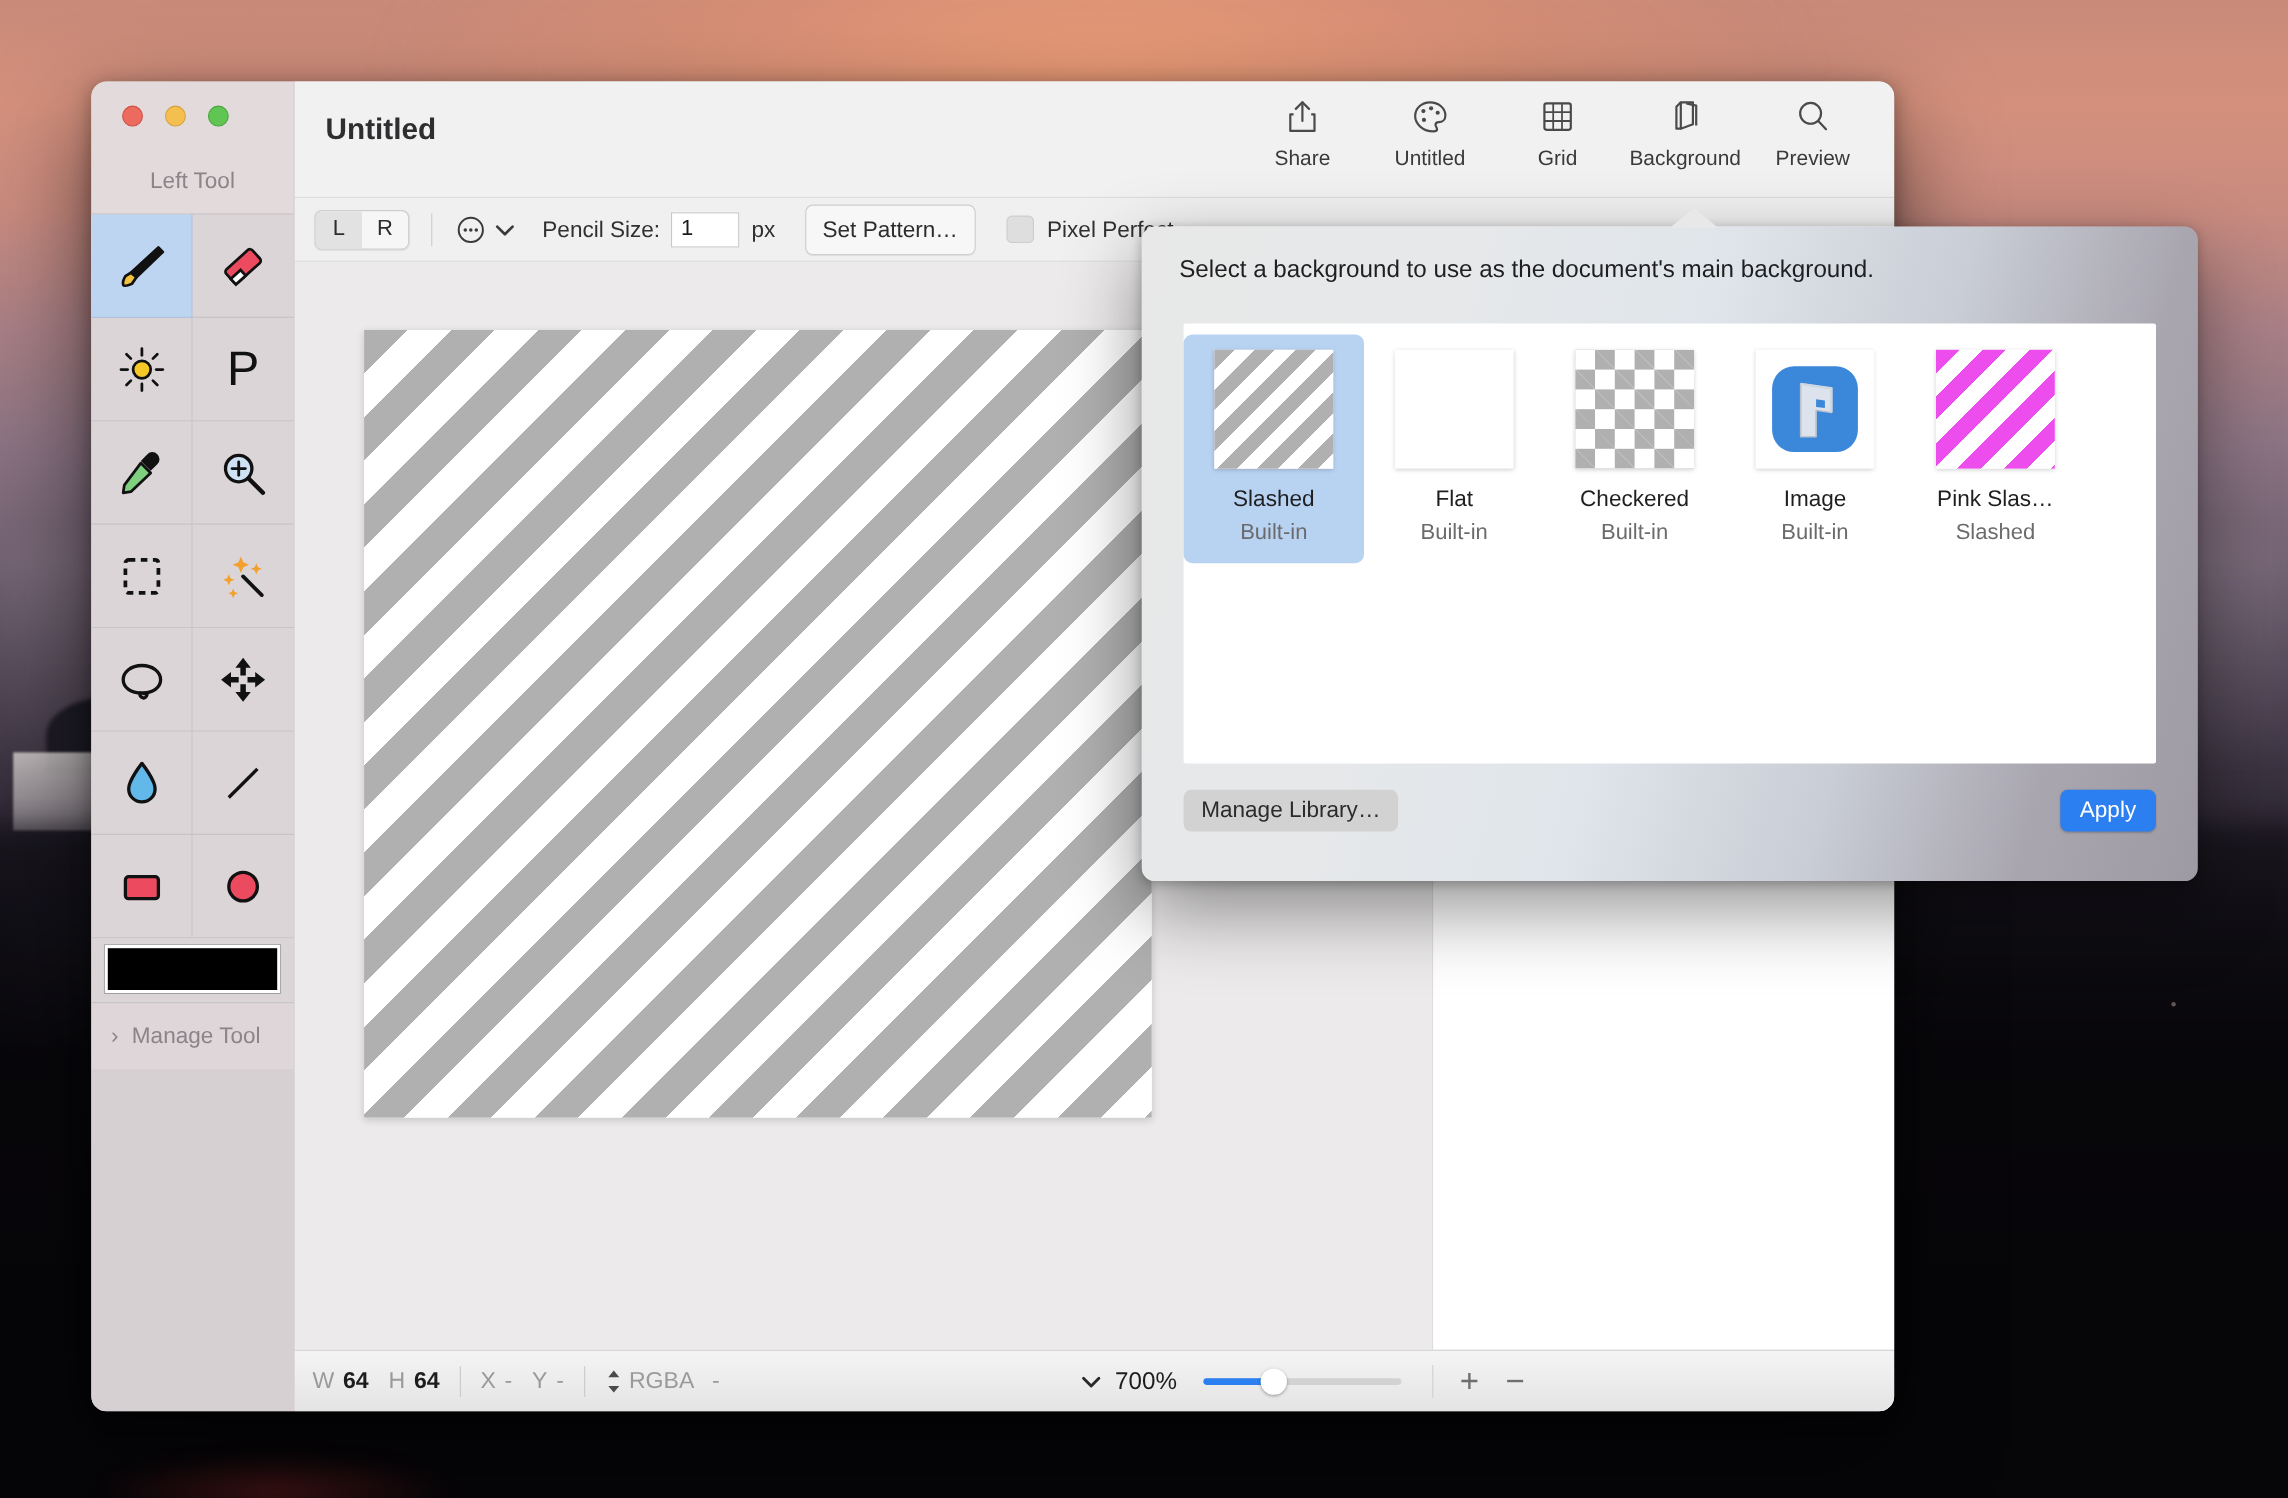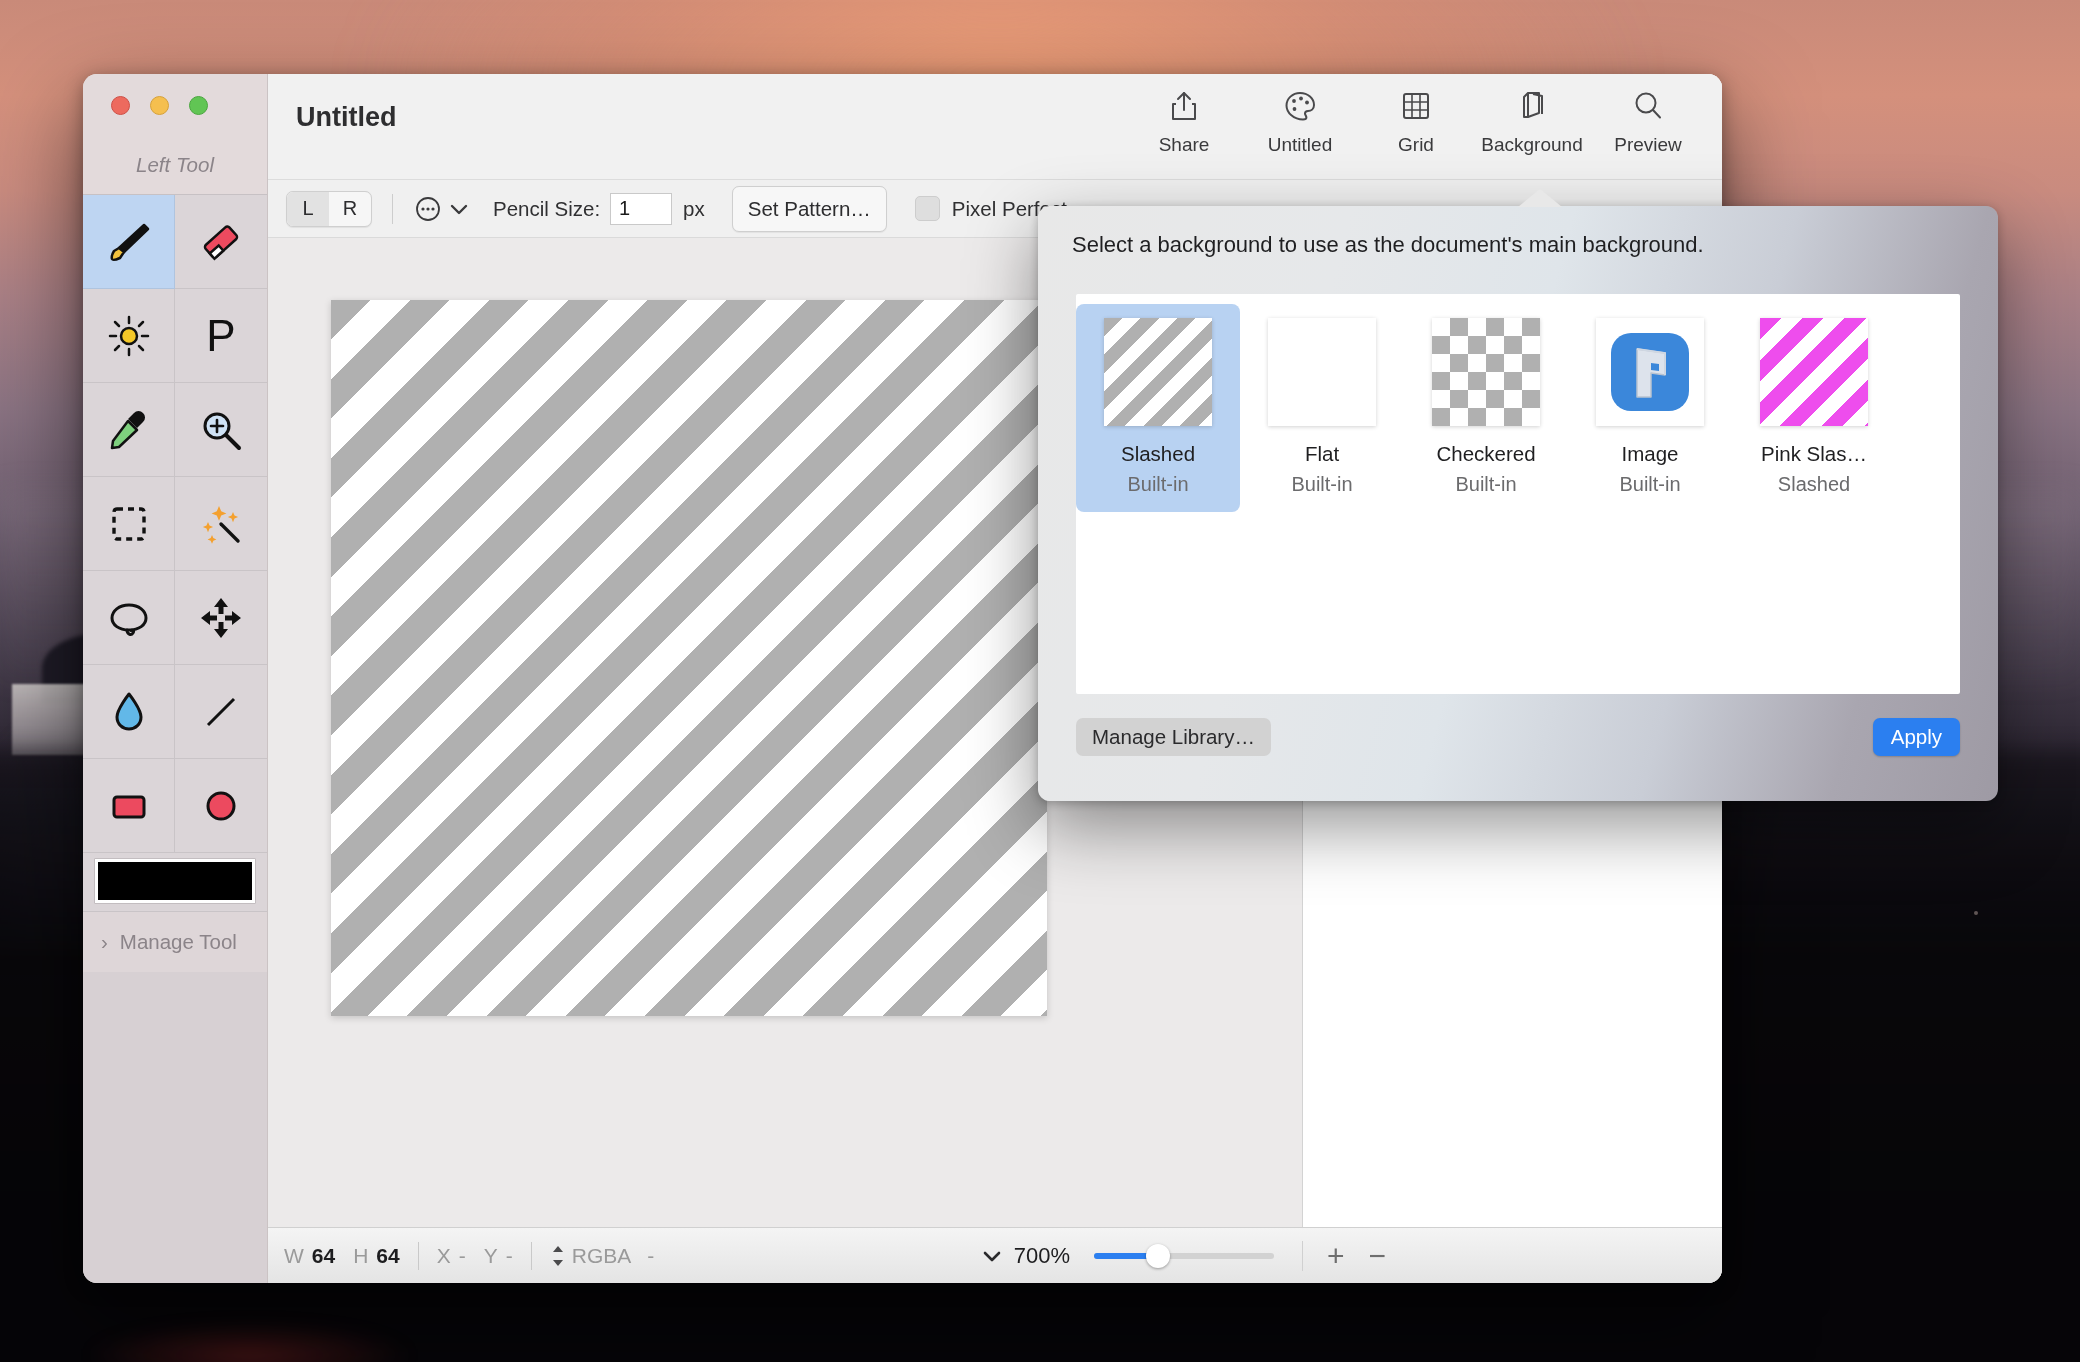"Left Tool" #left-tool-label { font-style: italic -> none }
